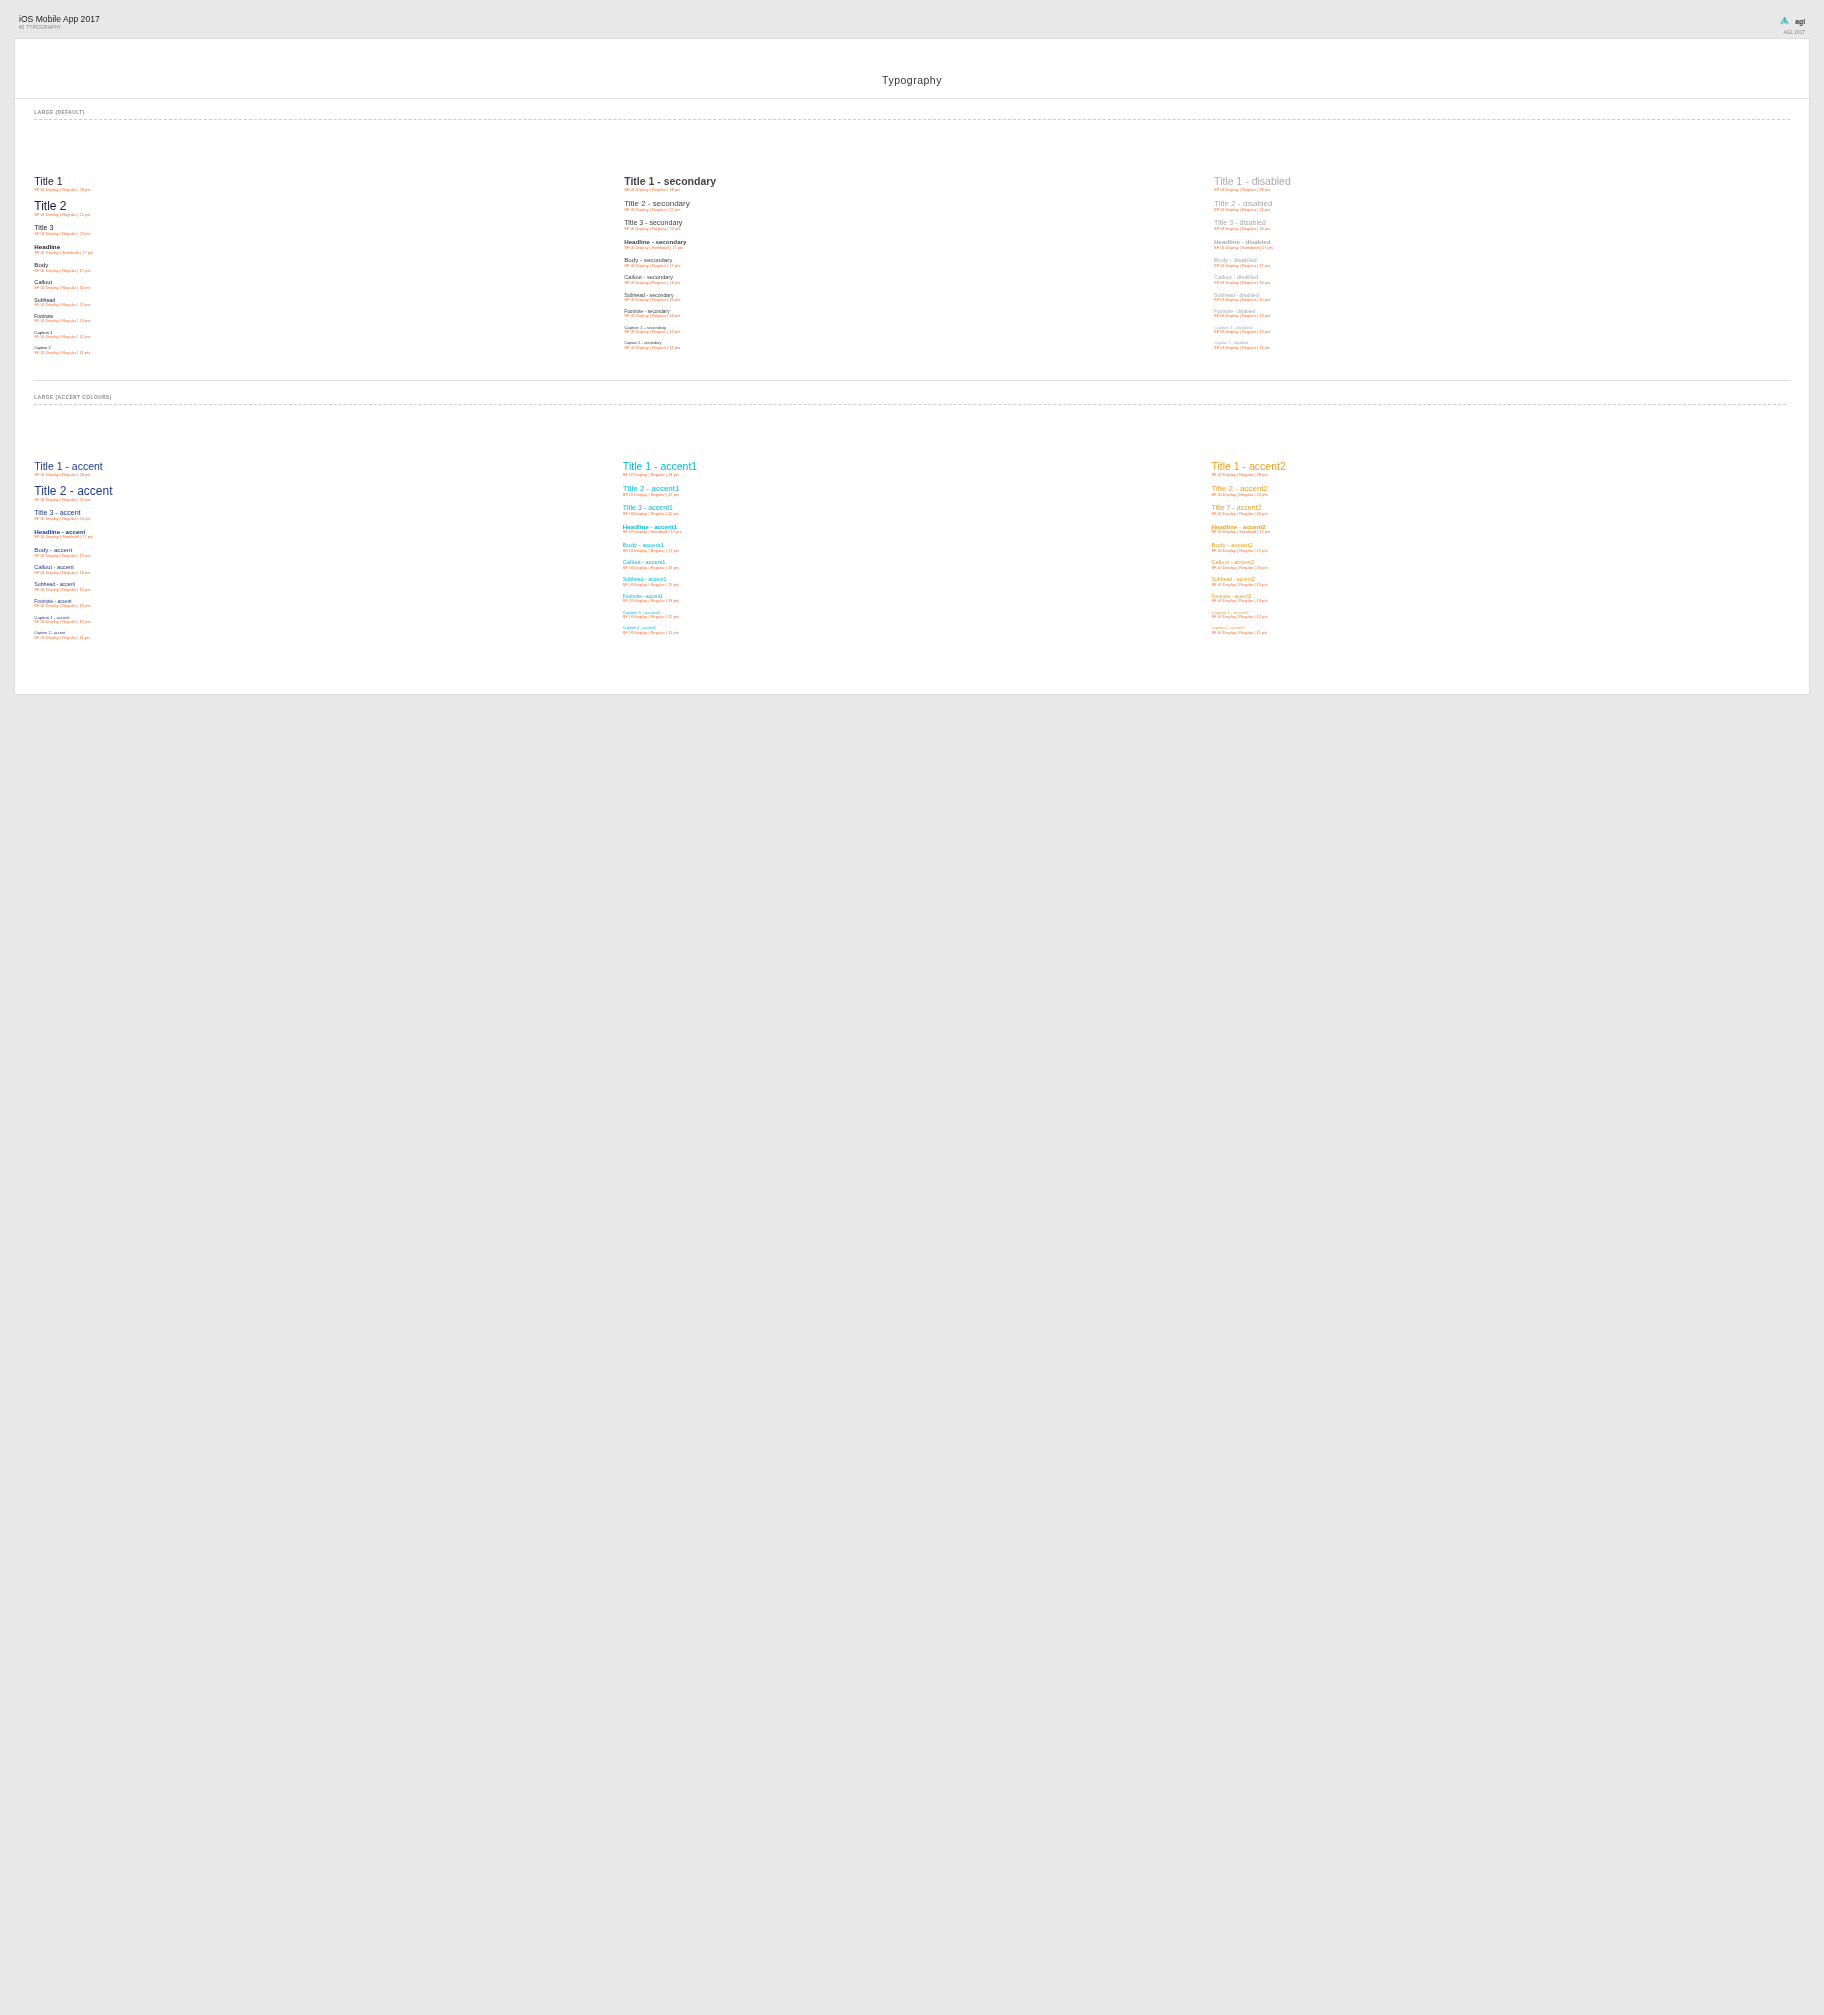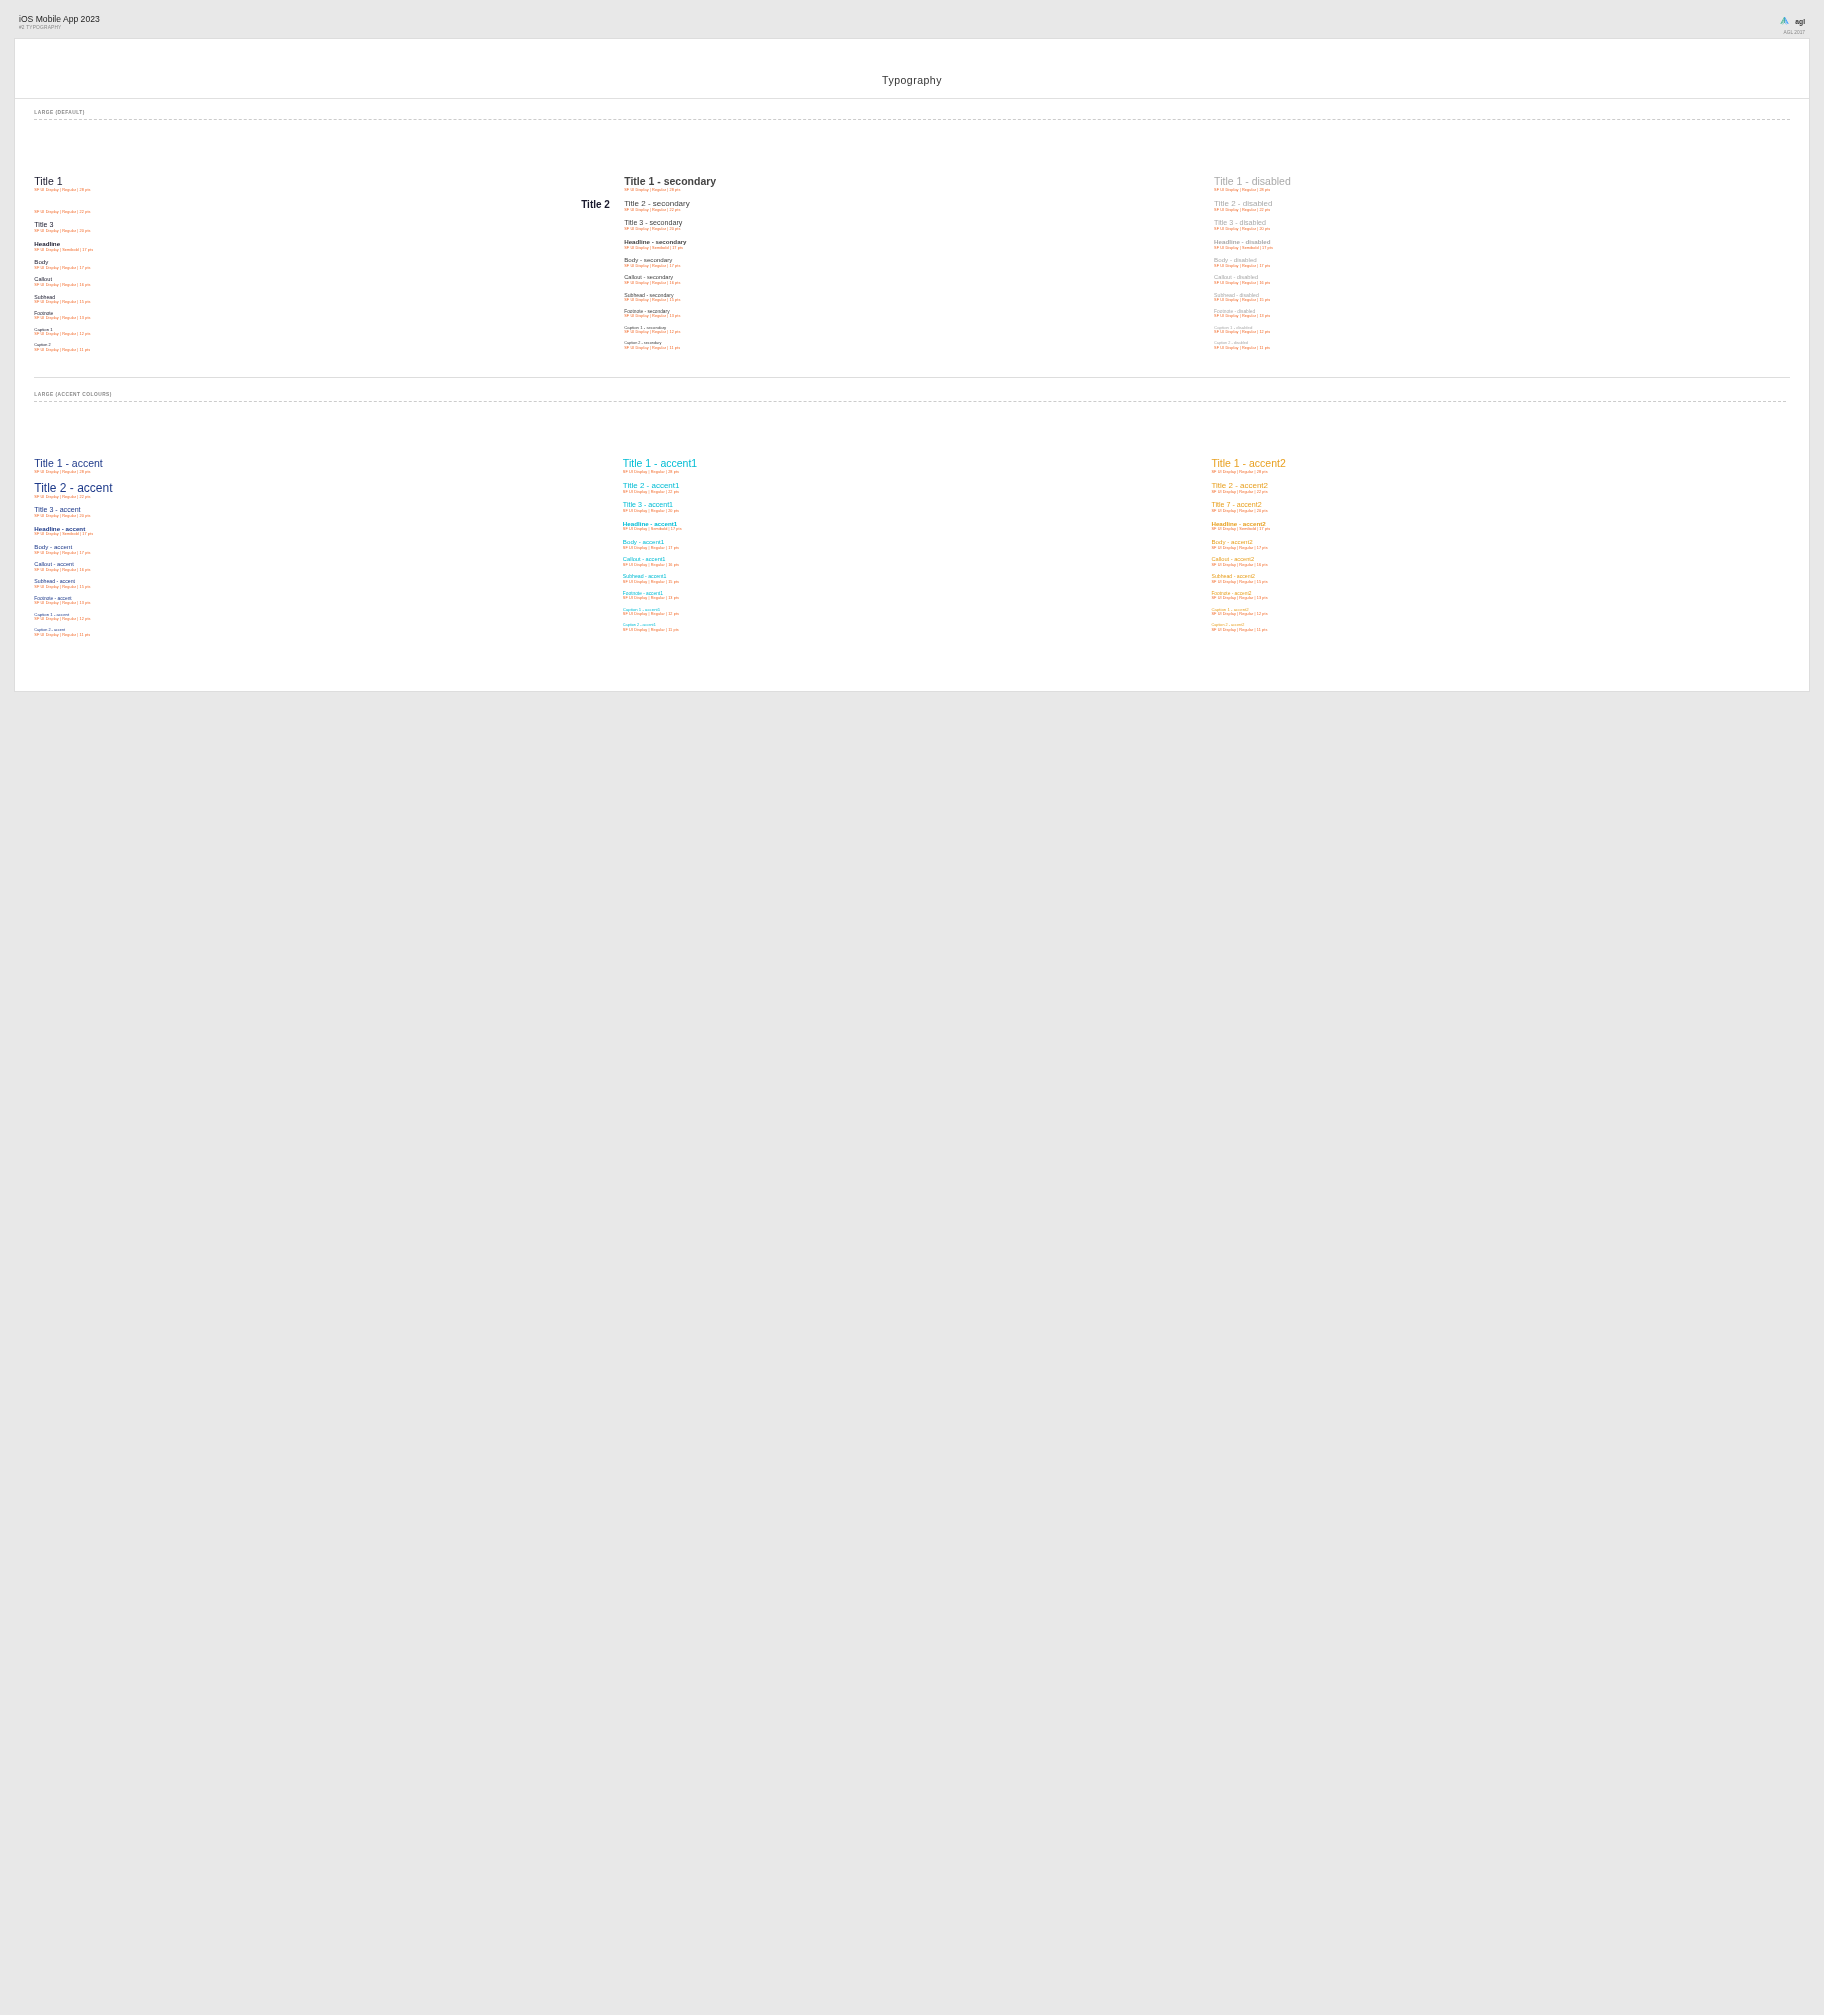"iOS Mobile App 2023" h1 { text: 2023 -> 2017 }
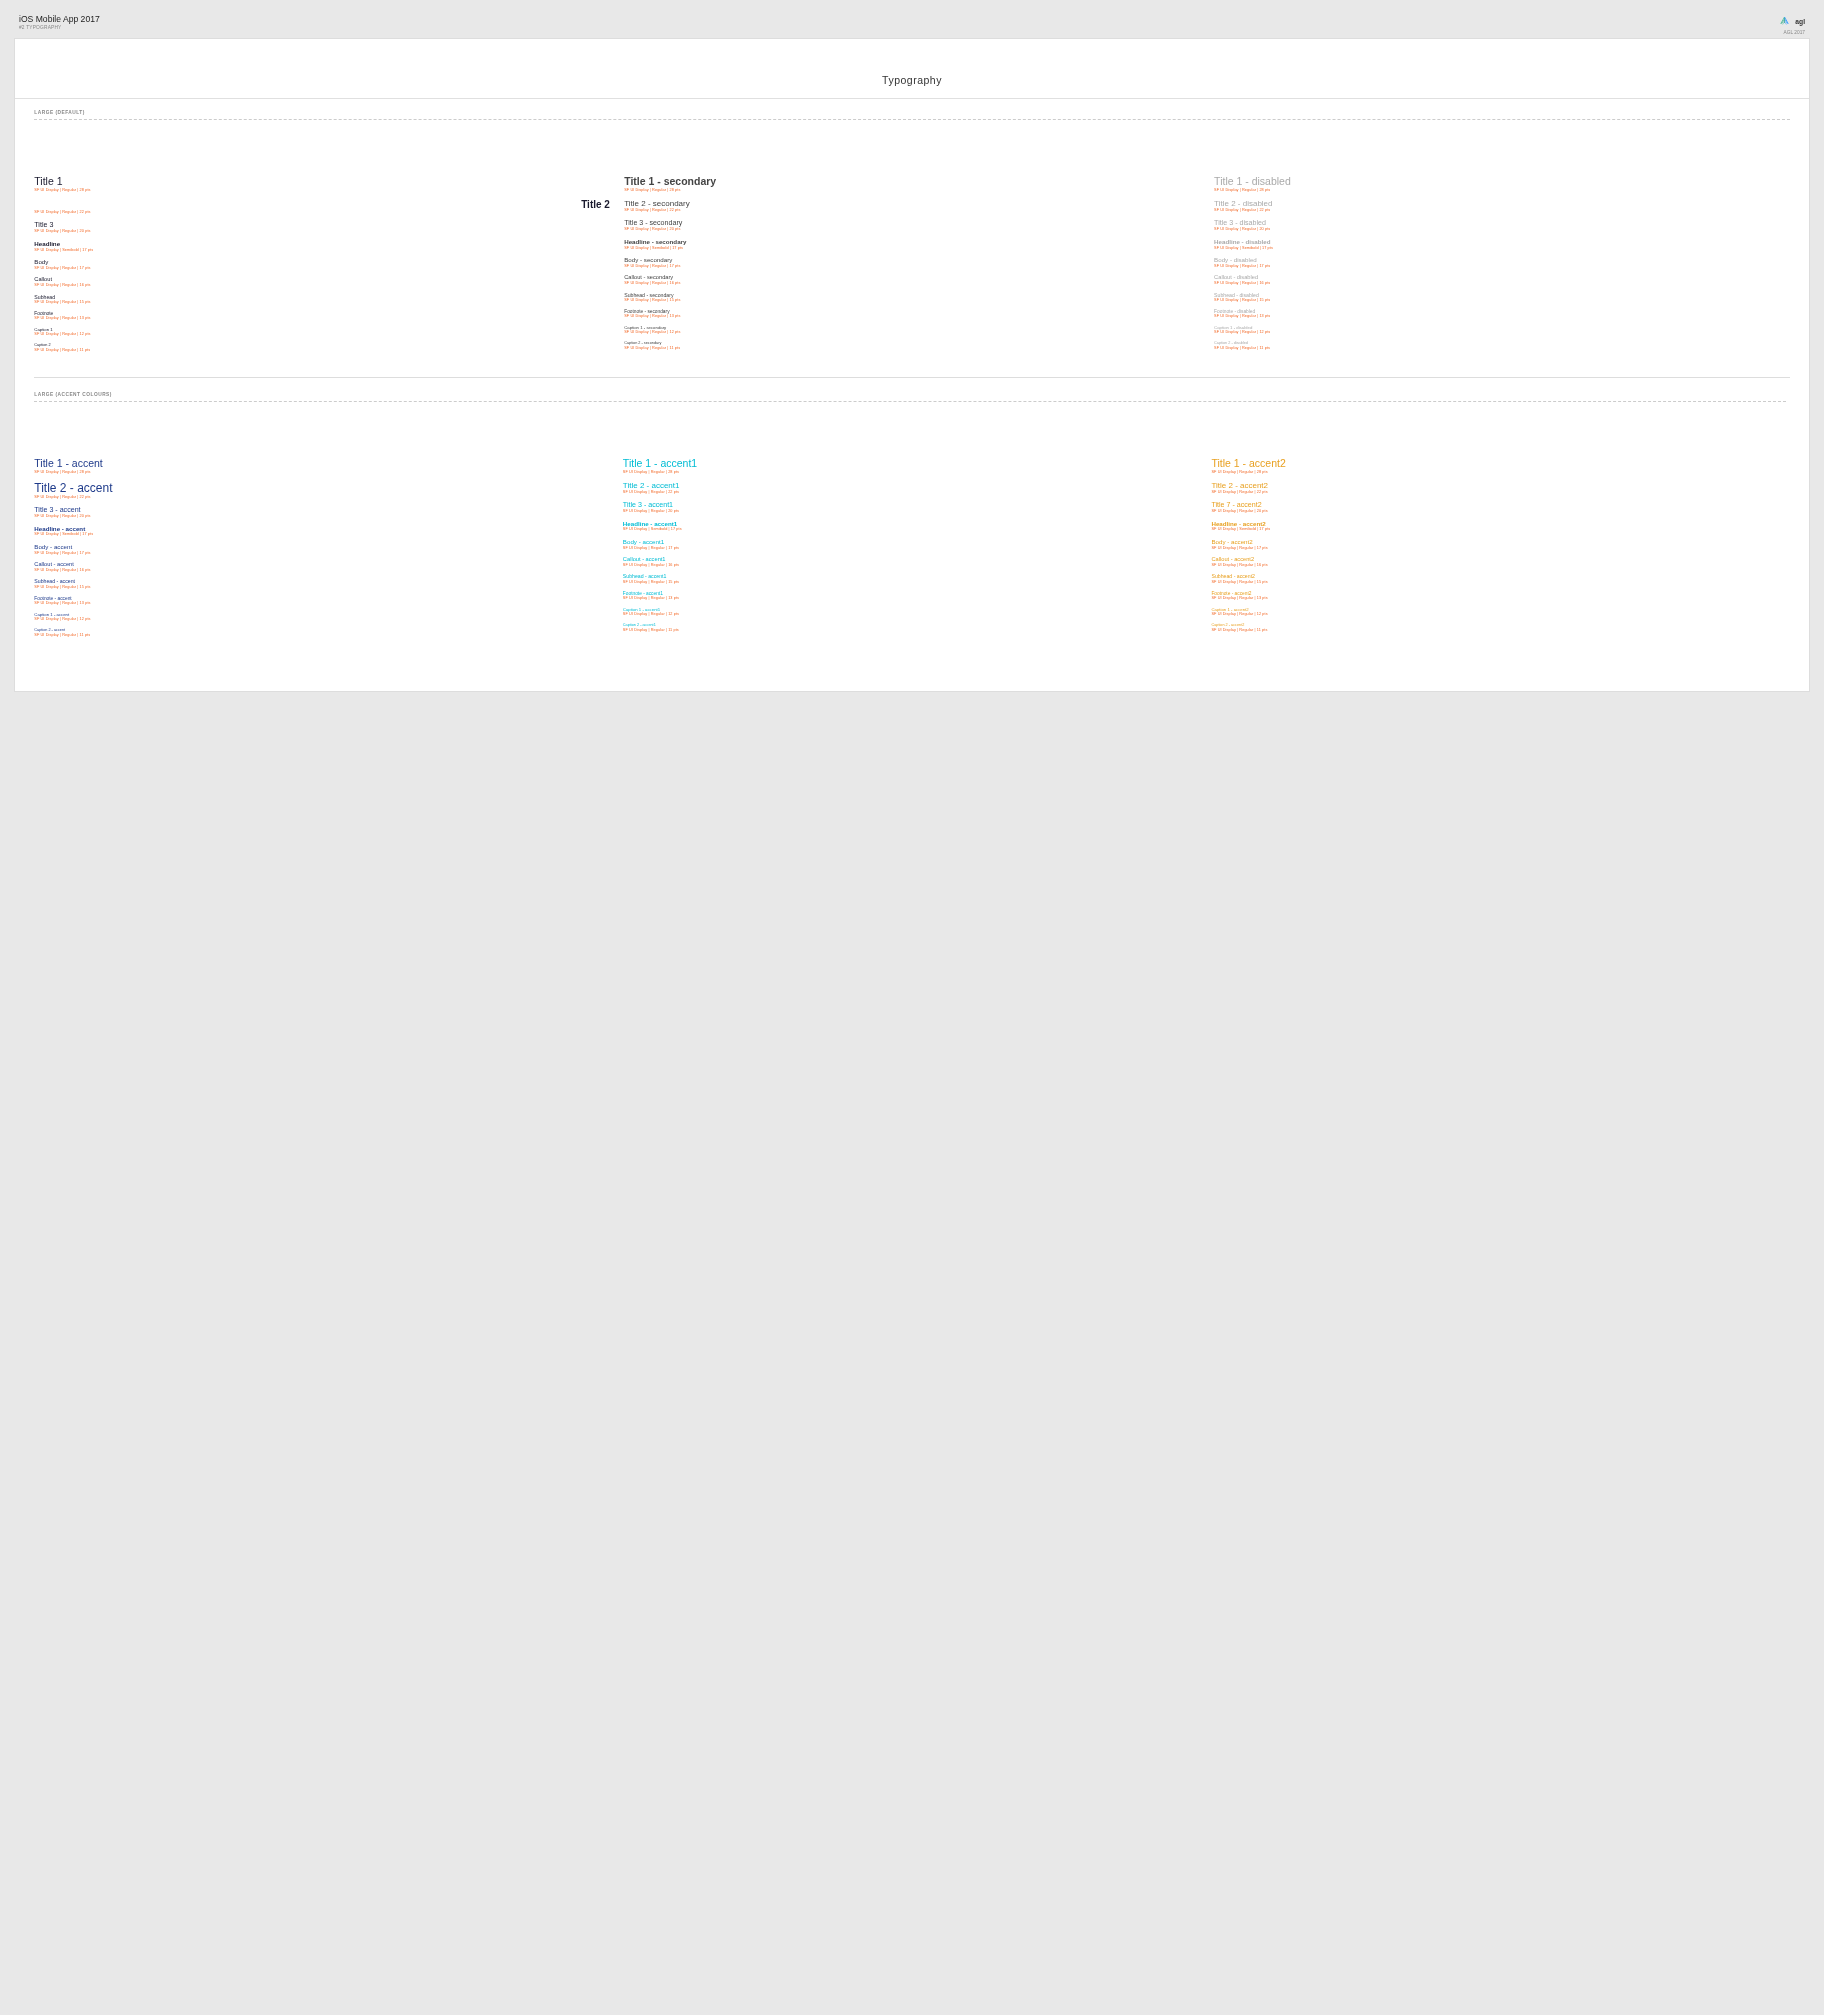"Title 2" .col-primary .t2 { font-size: 10px -> 12px; font-weight: 700 -> 400; text-align: right -> none }
